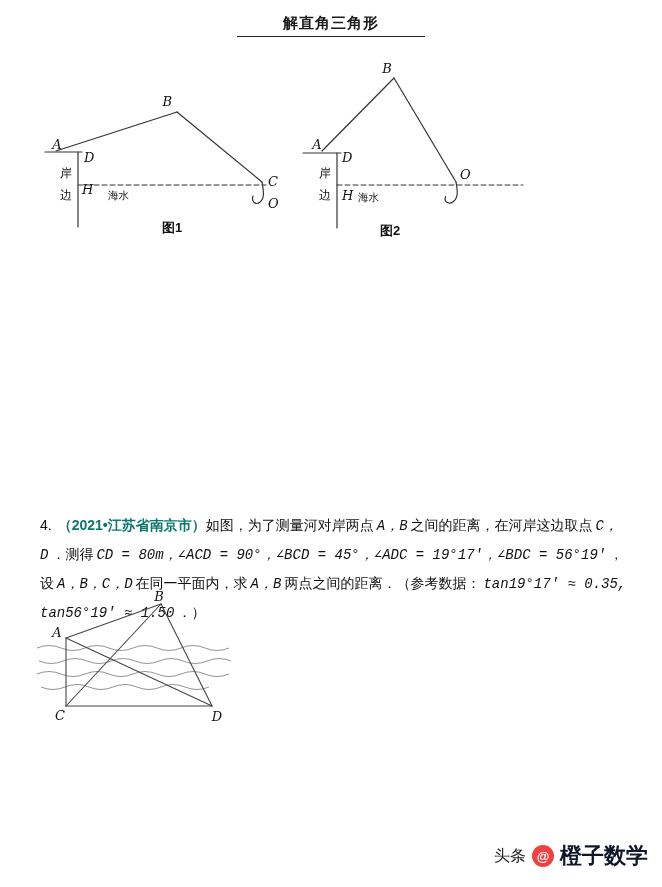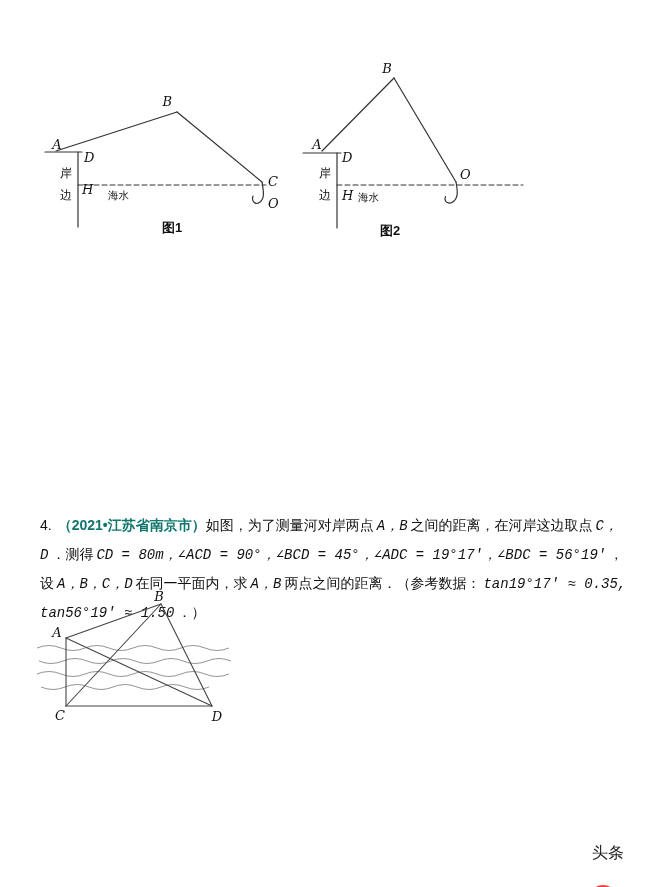"解直角三角形" div.title { html: none -> <div> <span>解直角三角形</span> </div> }
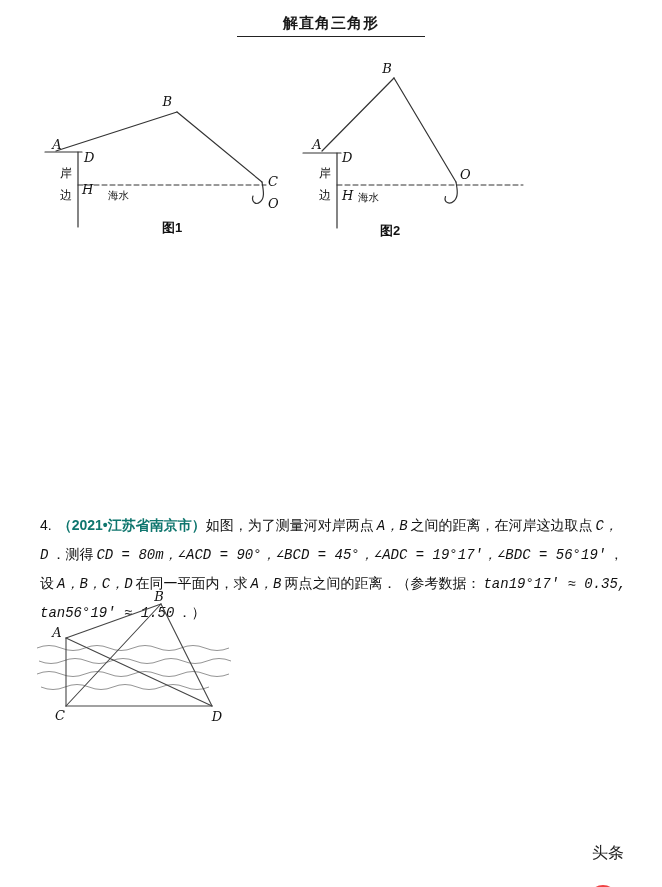"头条" .watermark { align-items: flex-start -> center; flex-direction: column -> none; gap: 21px -> 6px }
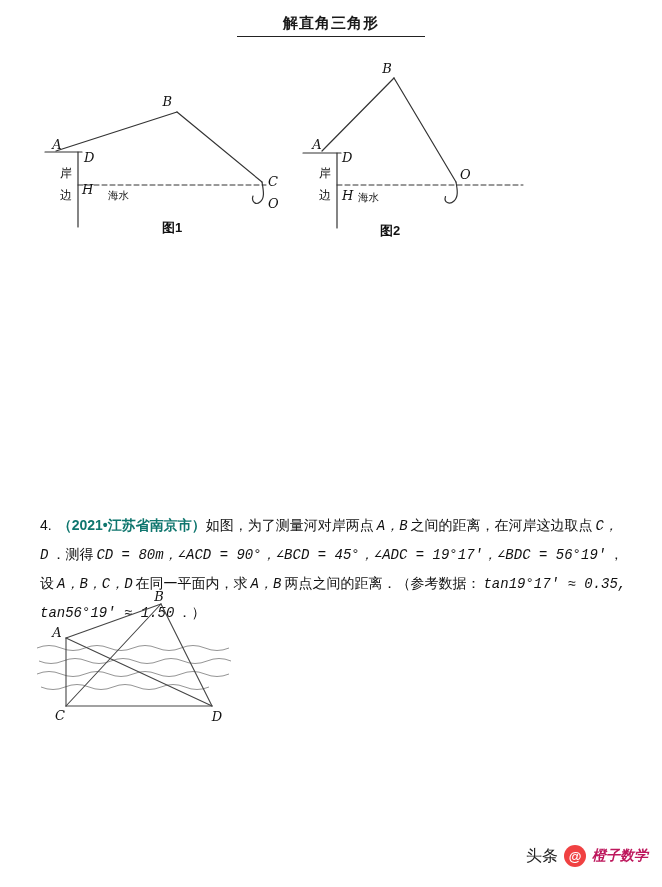"橙子数学" .watermark .wm-name { color: #be185d -> #0f172a; font-size: 14px -> 22px; font-style: italic -> none }
